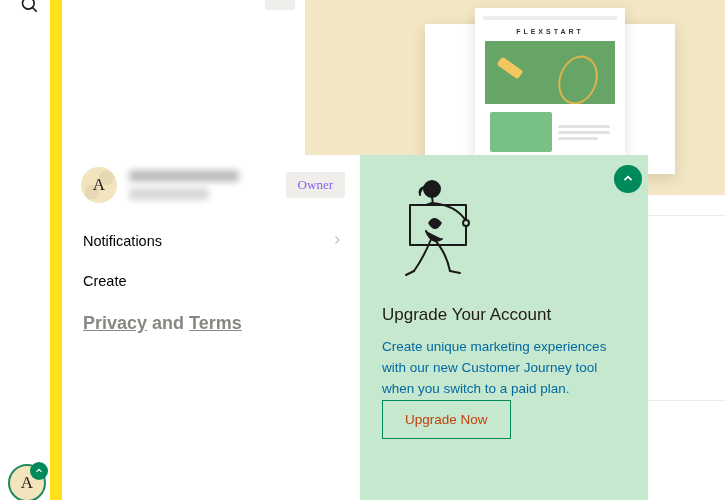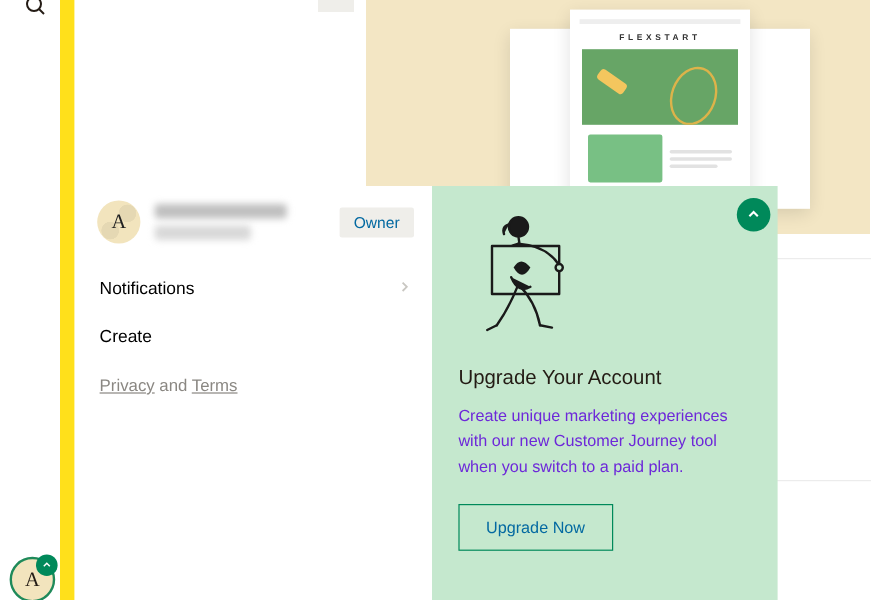"Owner" .owner-badge { color: #0369a1 -> #8b5cf6; font-family: none -> Liberation Serif, serif }
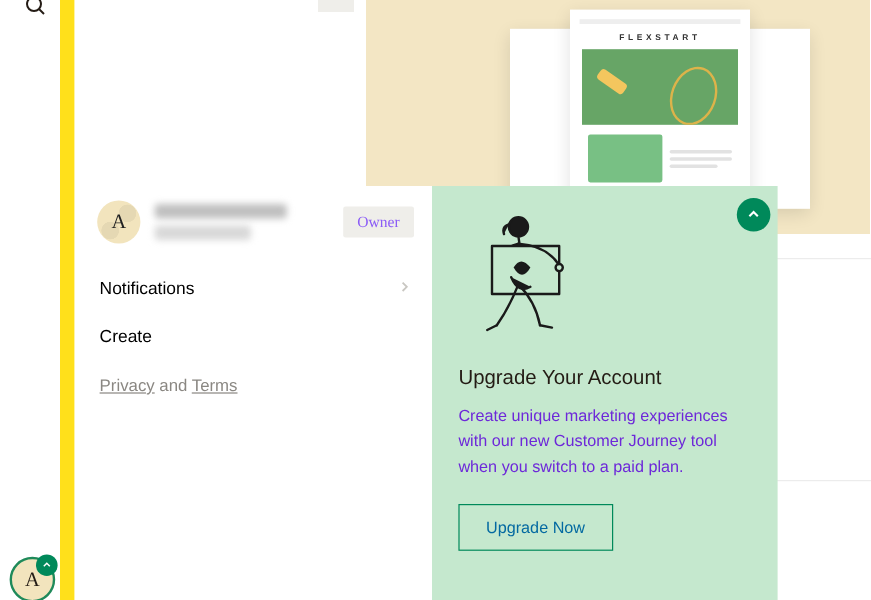"Privacy and Terms" .legal { font-size: 14px -> 18px; font-weight: none -> bold }
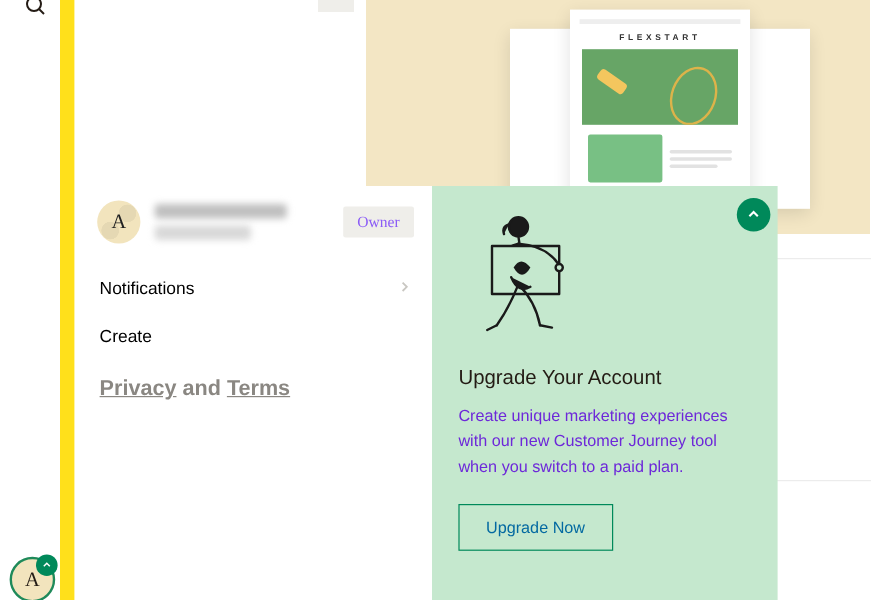"Create unique marketing experiences with" .up-body { color: #6d28d9 -> #0369a1; margin-bottom: 20px -> none }
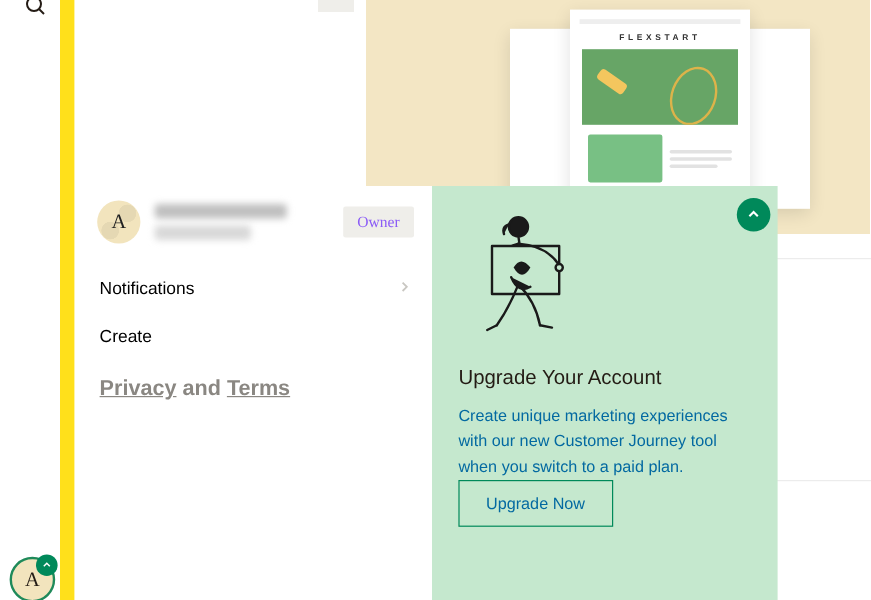"Upgrade Now" .up-btn { color: #0369a1 -> #c2410c }
